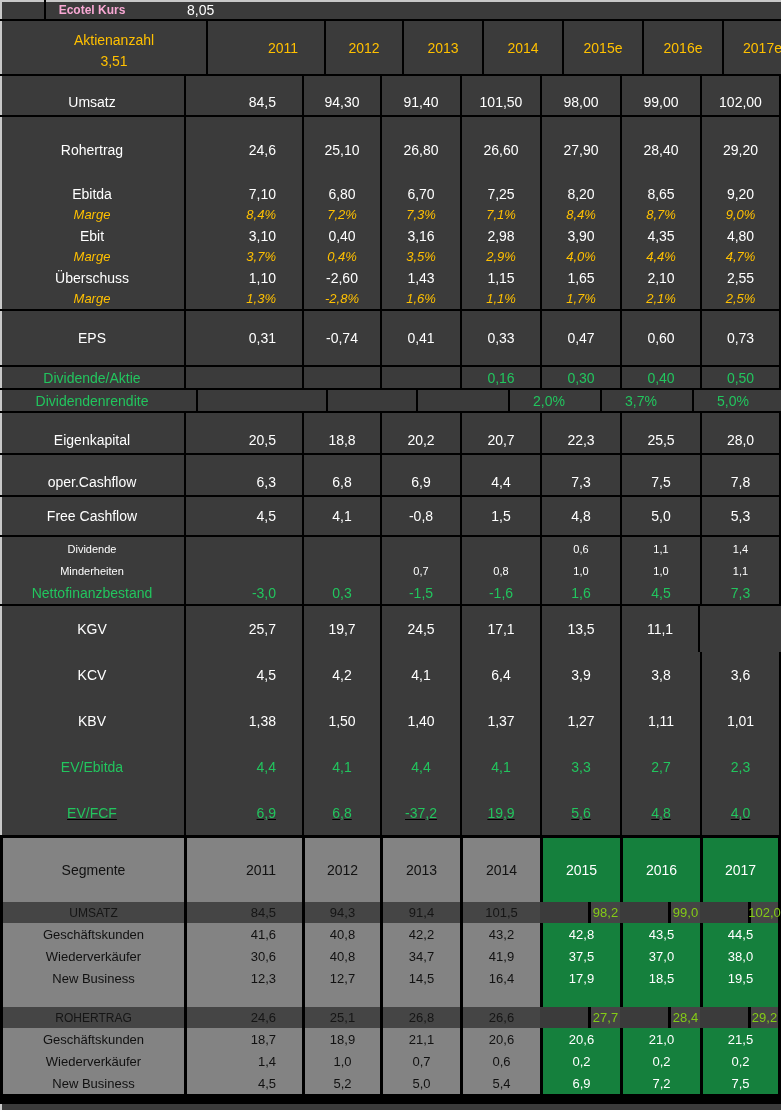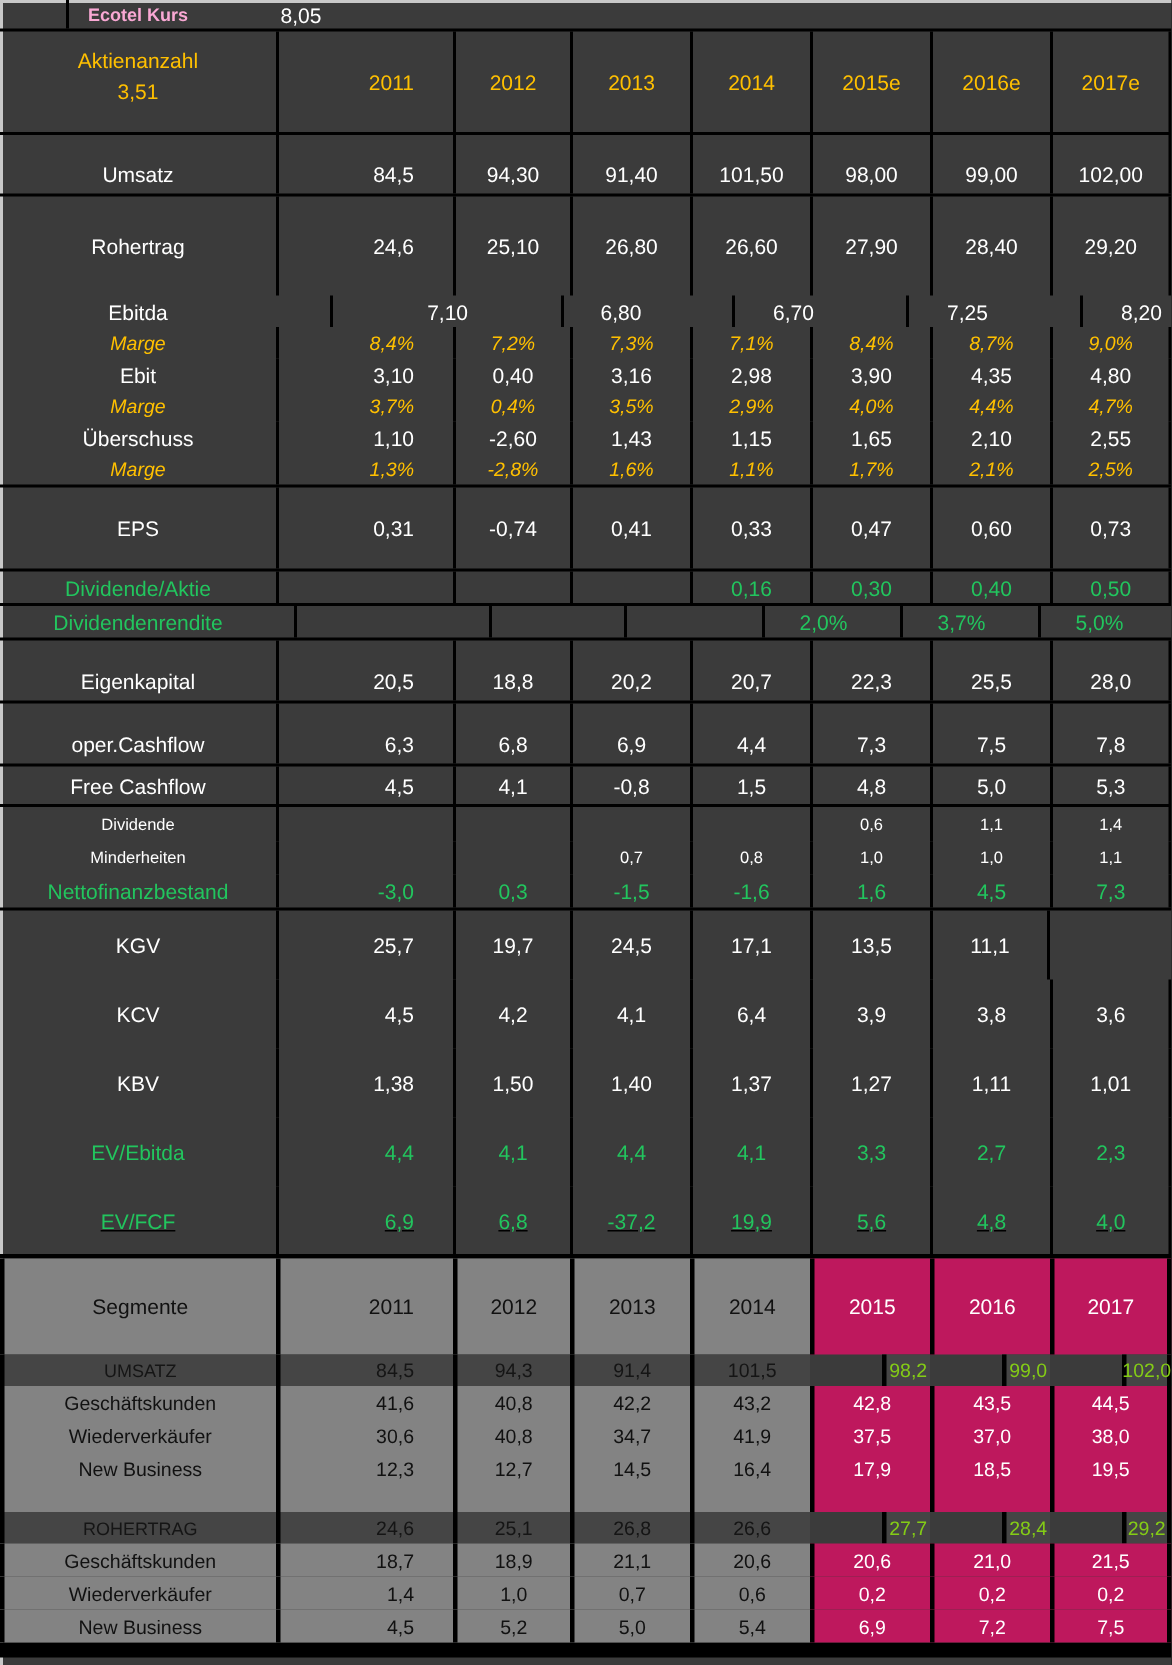"Aktienanzahl" .hdr { height: 69px -> 55px; padding-left: none -> 22px }
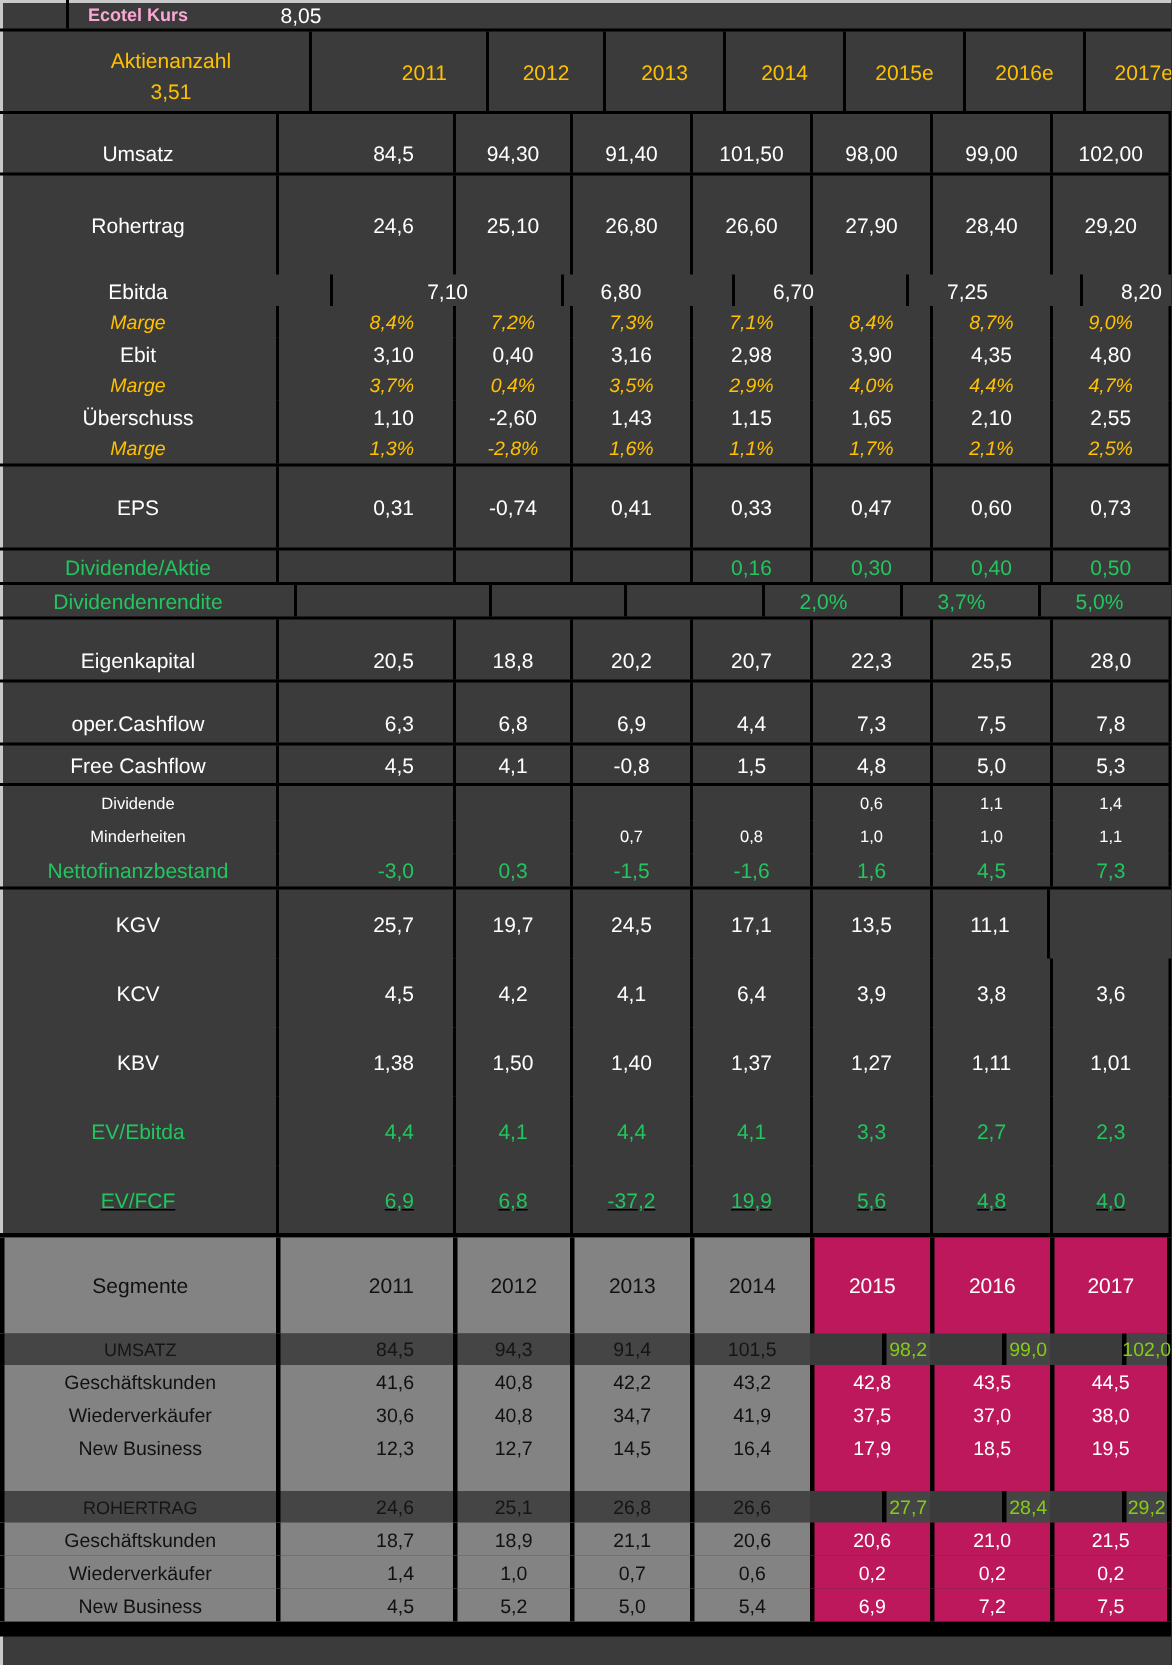"Ebitda" div.row { gap: 36px -> none }
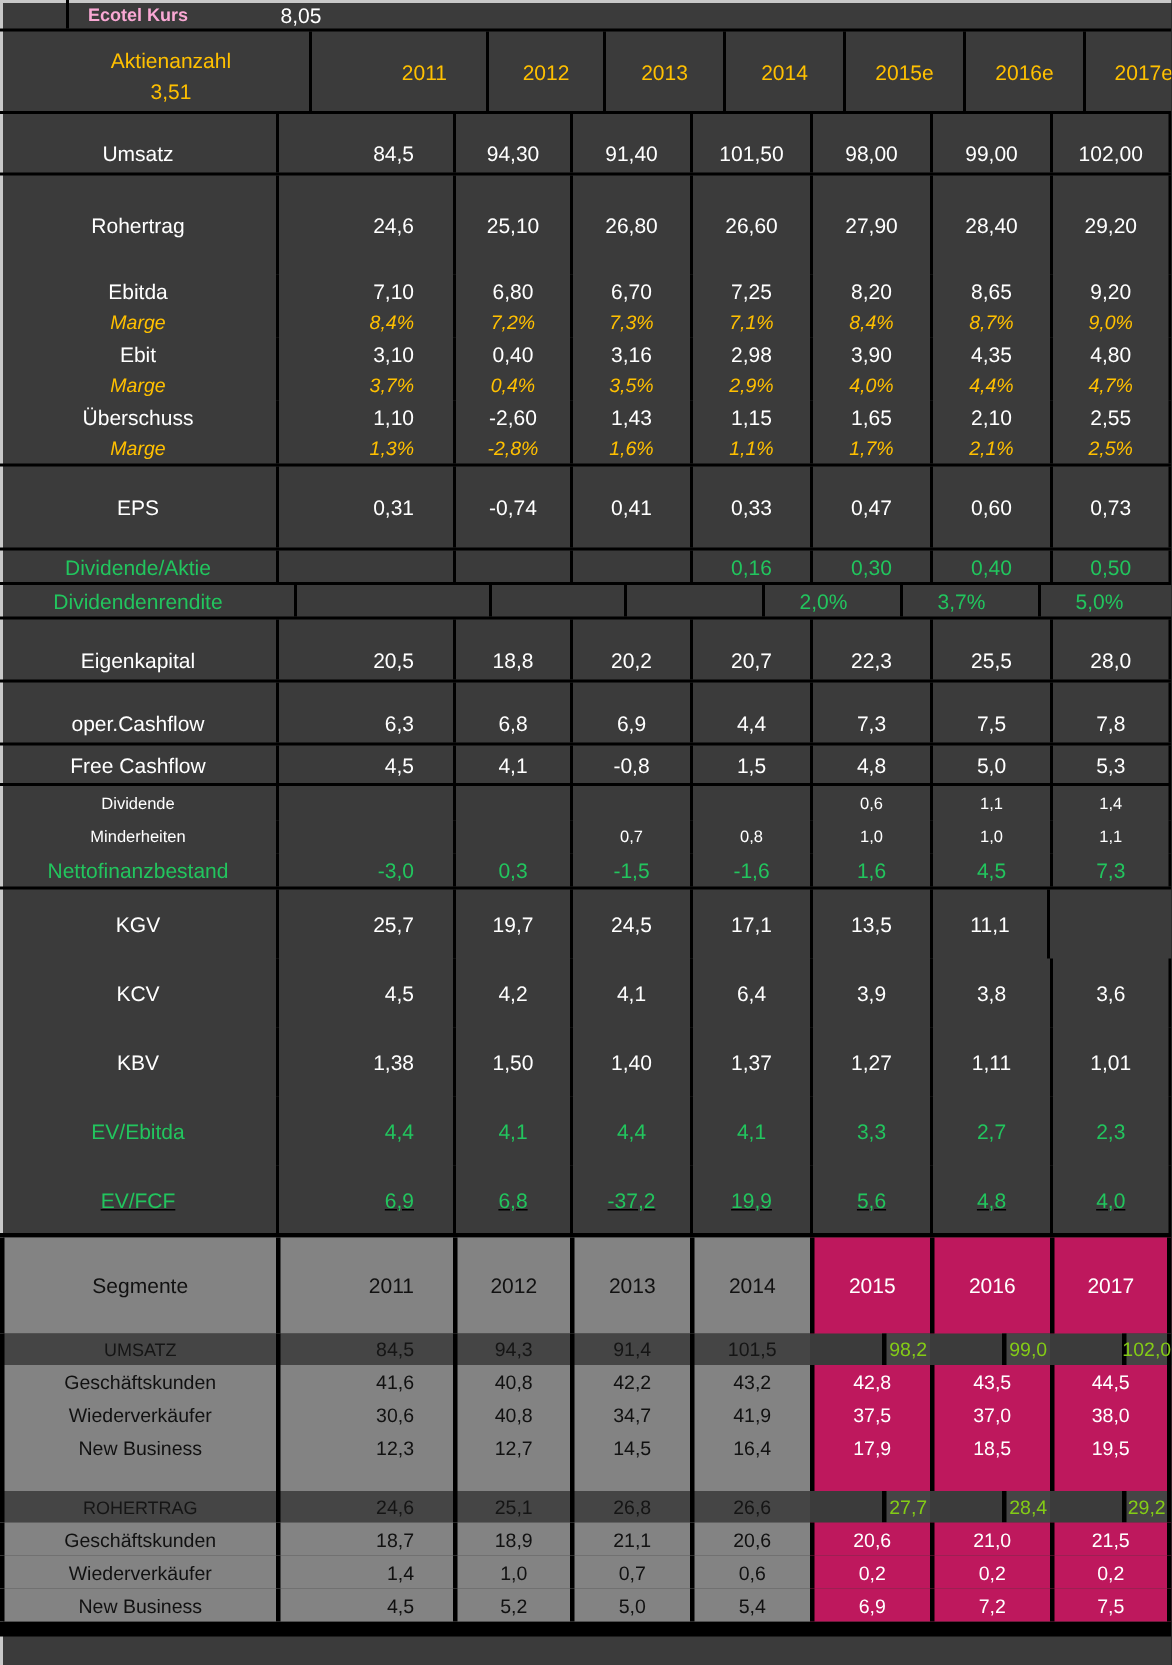"Free Cashflow" div.row { height: 27px -> 40px }
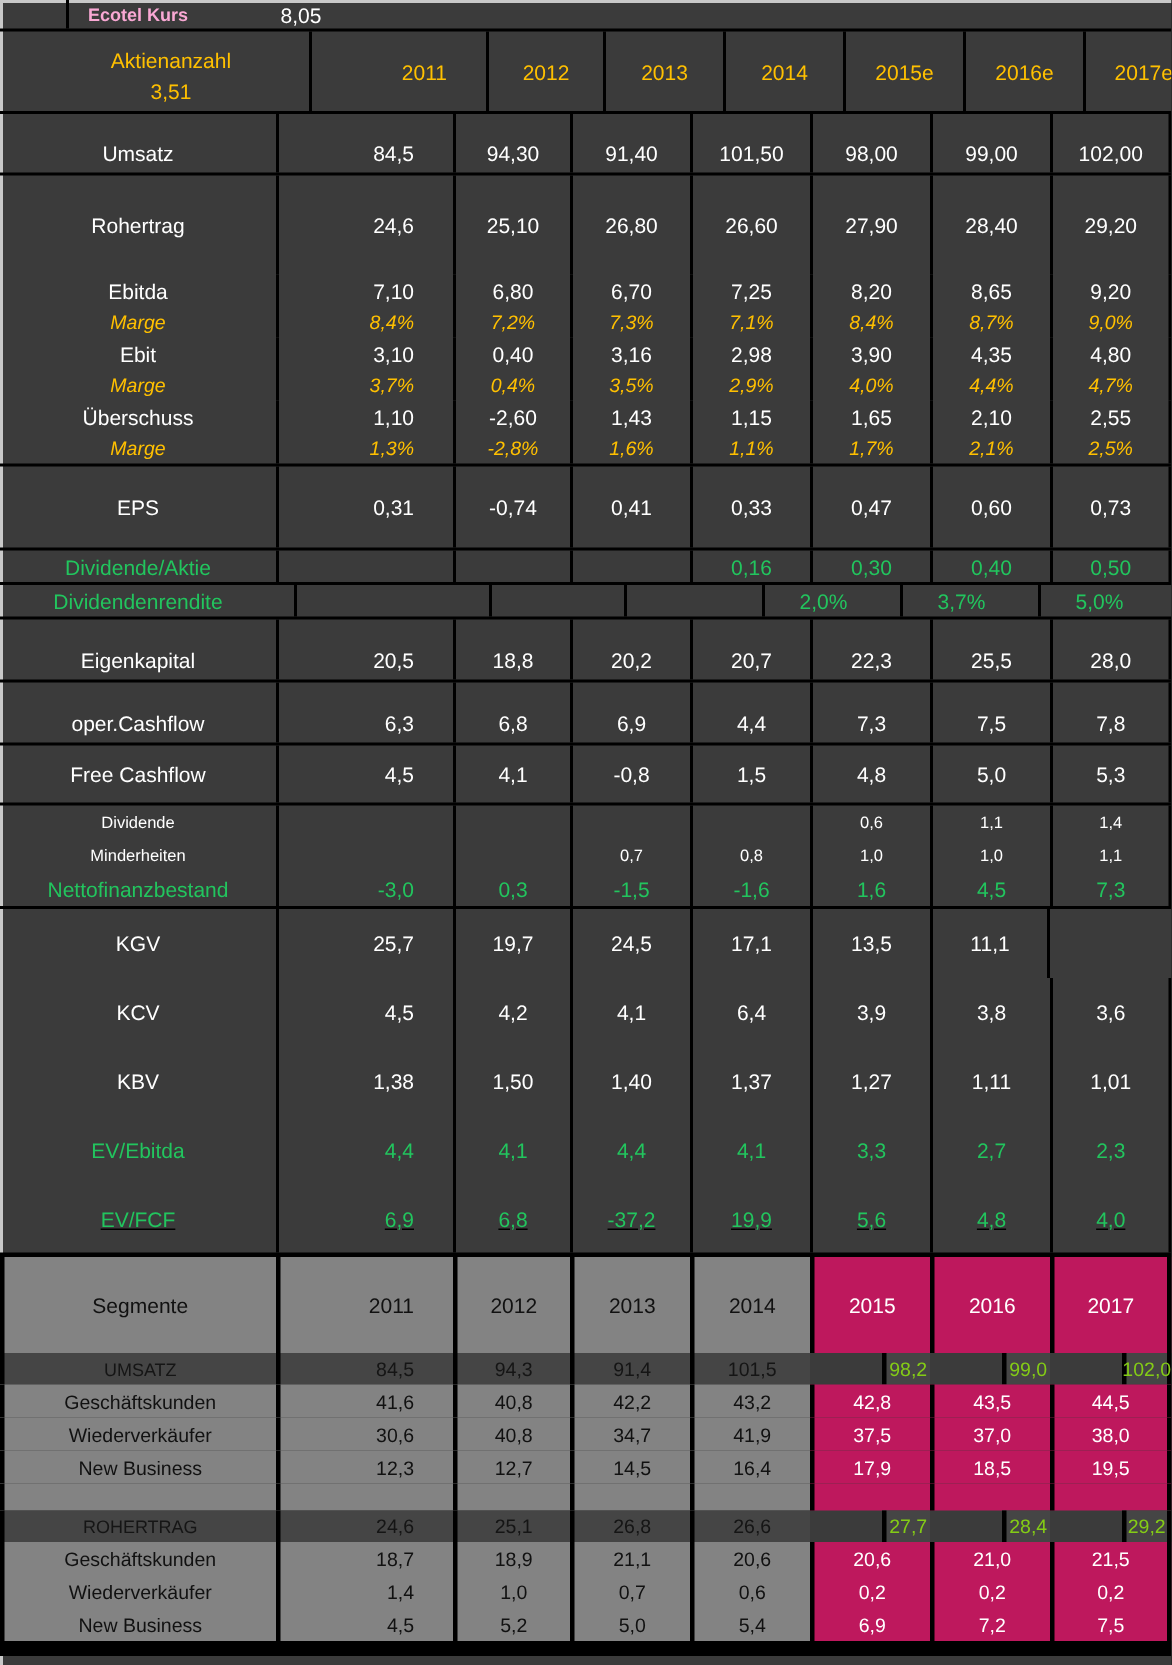"2015" .seg .c.est { background: #be185d -> #15803d }
